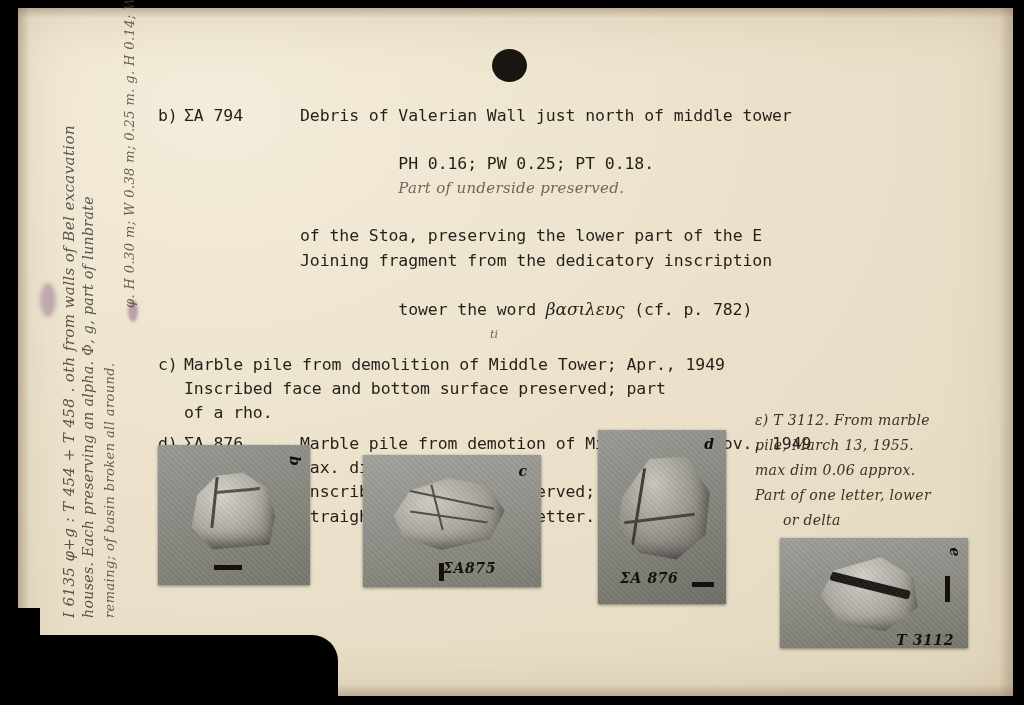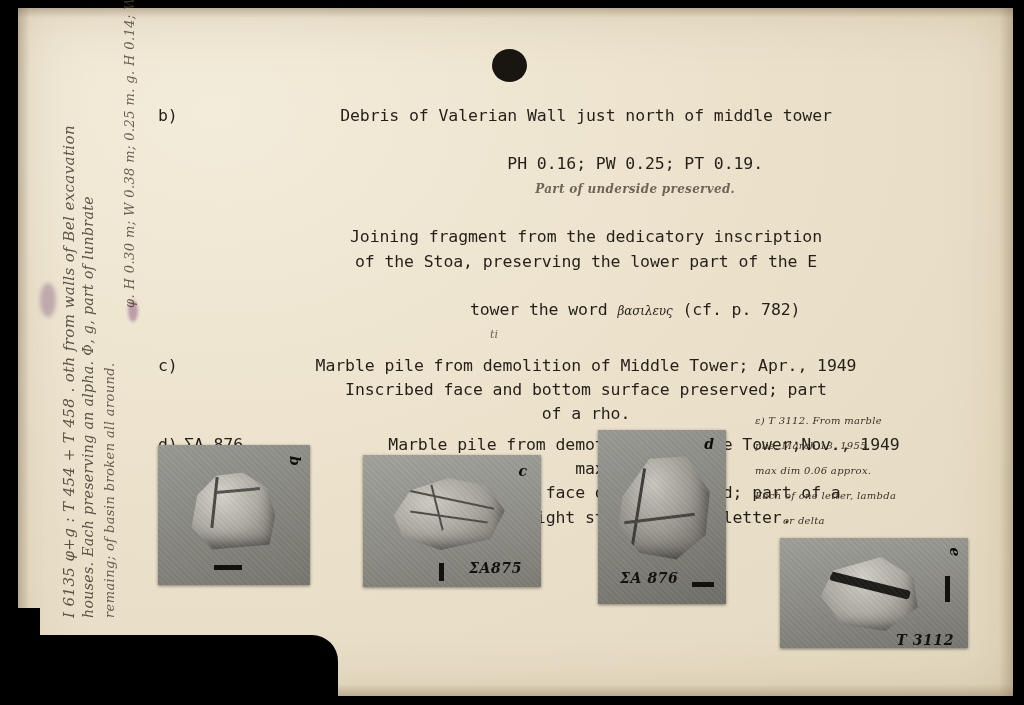"ΣΑ 794" div.sigla { html: none -> <div>ΣΑ 794</div> }
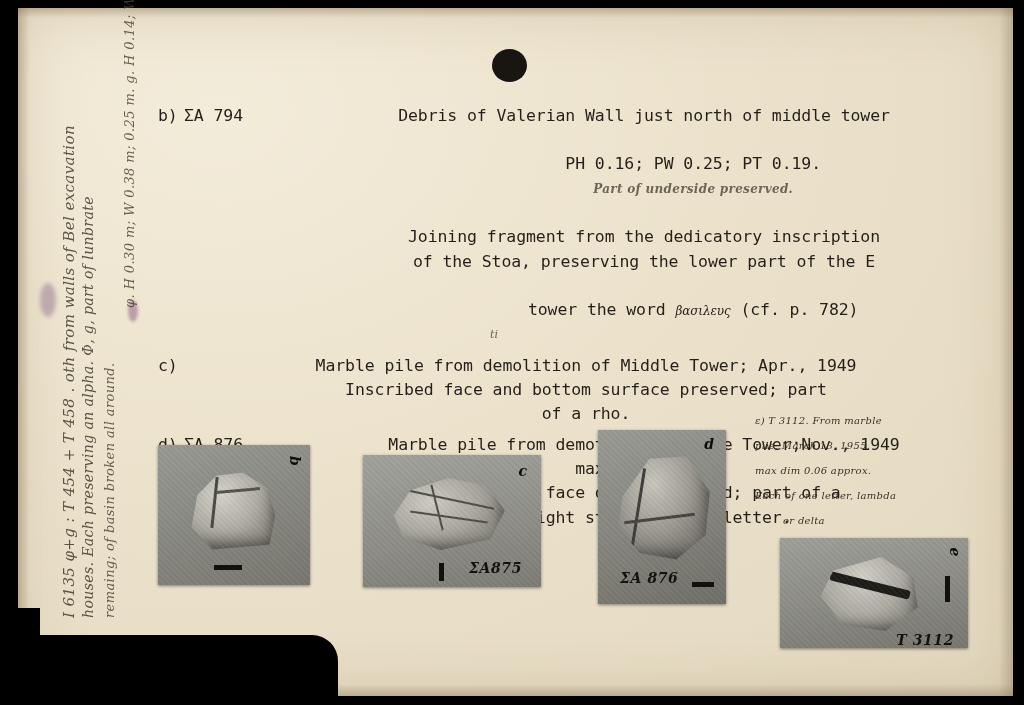"Debris of Valerian Wall just" .entry .body { text-align: center -> none }
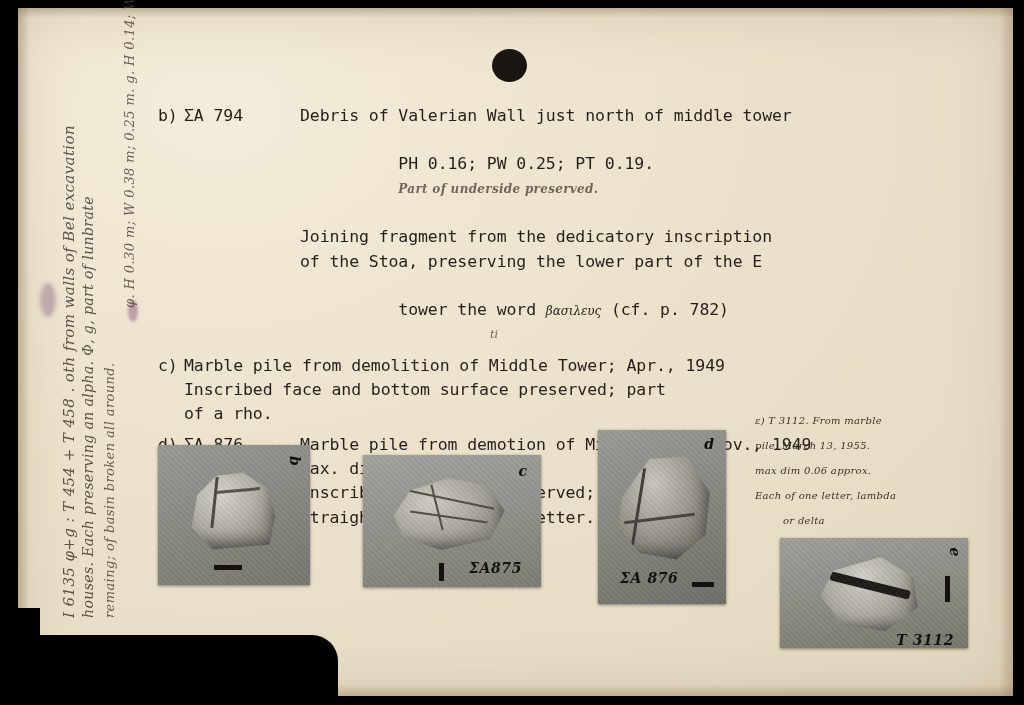"PH 0.16; PW 0.25; PT" span { text: 0.19 -> 0.18 }
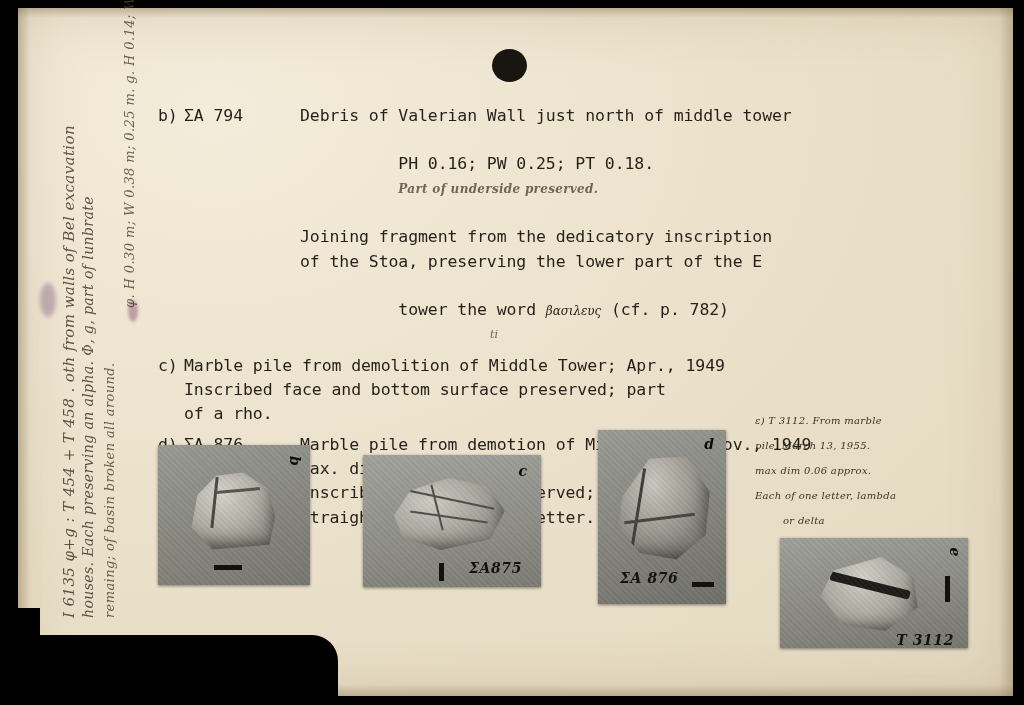"Part of underside preserved." .hand-inline { font-size: 12px -> 15px; font-weight: bold -> none }
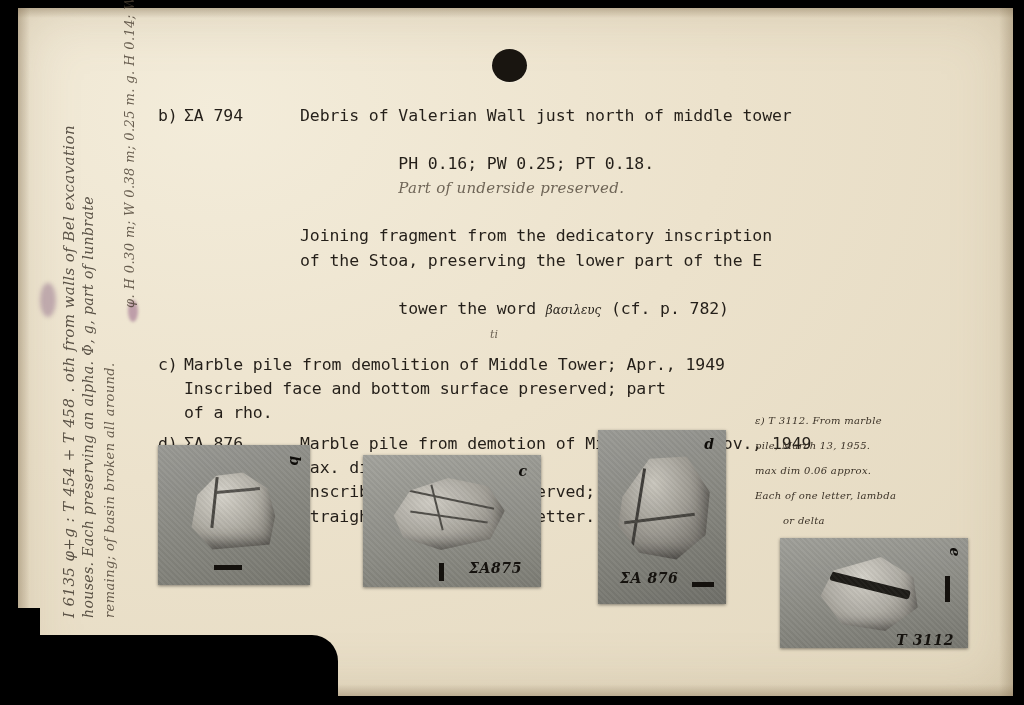"Joining fragment from the dedicatory" div { order: before "of the Stoa, preserving the" -> after "of the Stoa, preserving the" }
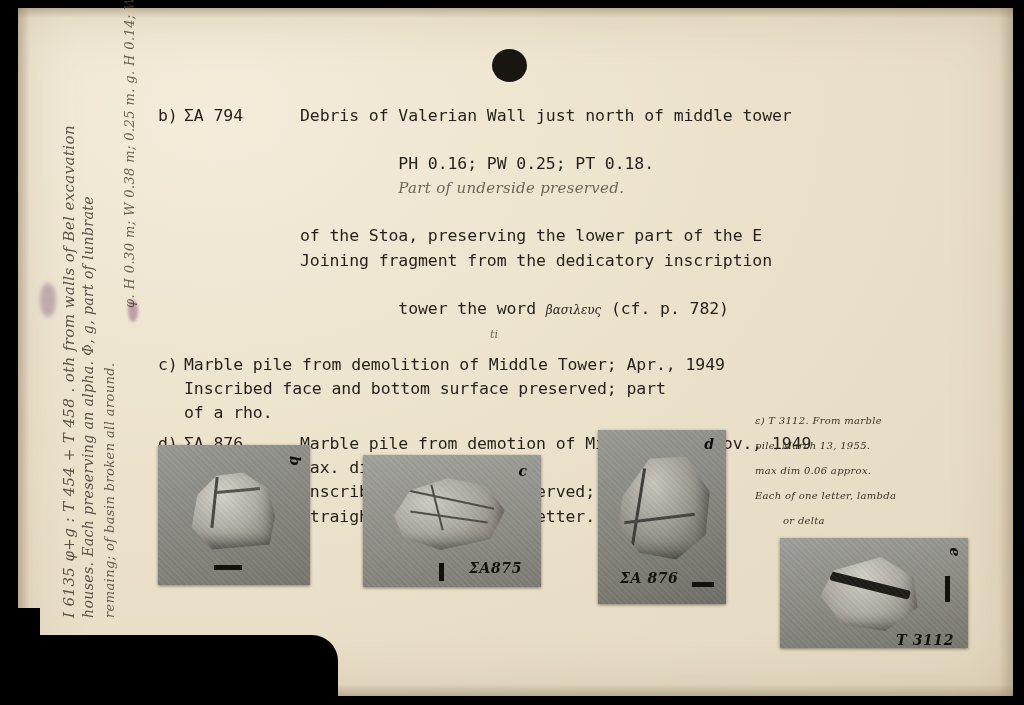"βασιλευς" .greek { font-size: 12px -> 17px }
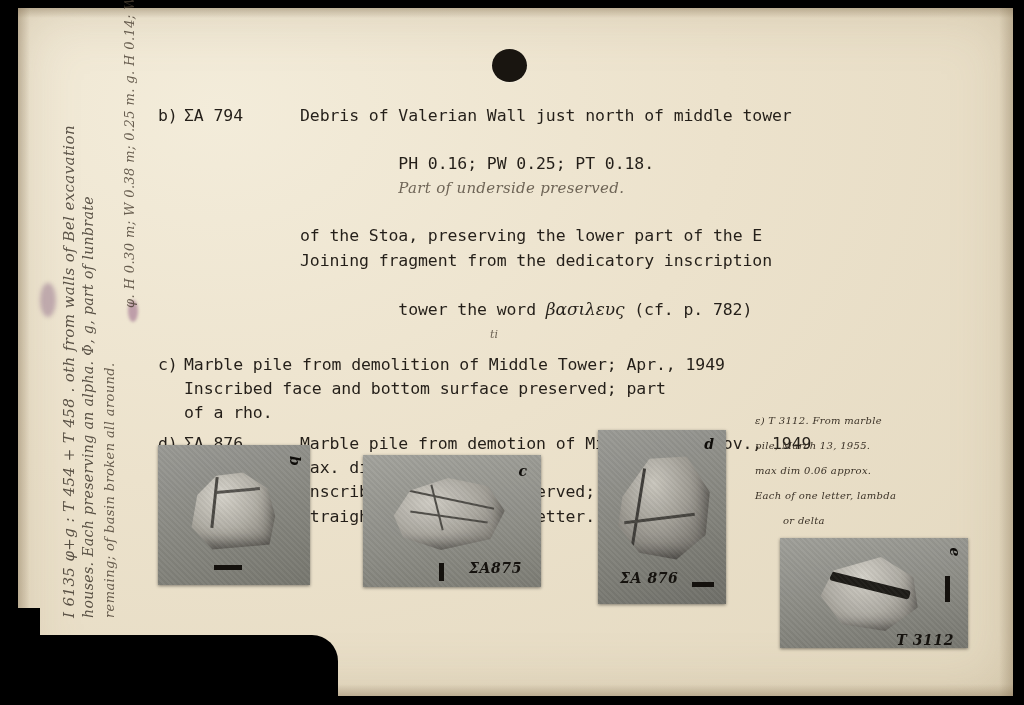"ε) T 3112. From marble" #note-e { font-size: 10px -> 14px }
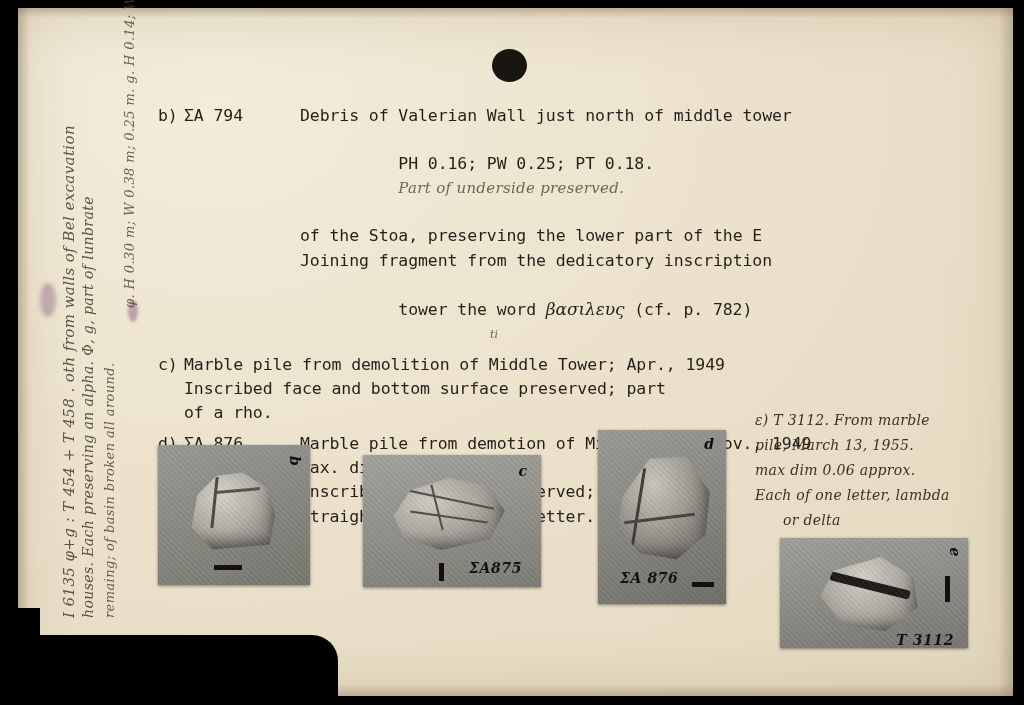"Each of one letter, lambda" div { text: Each of one letter, lambda -> Part of one letter, lower }
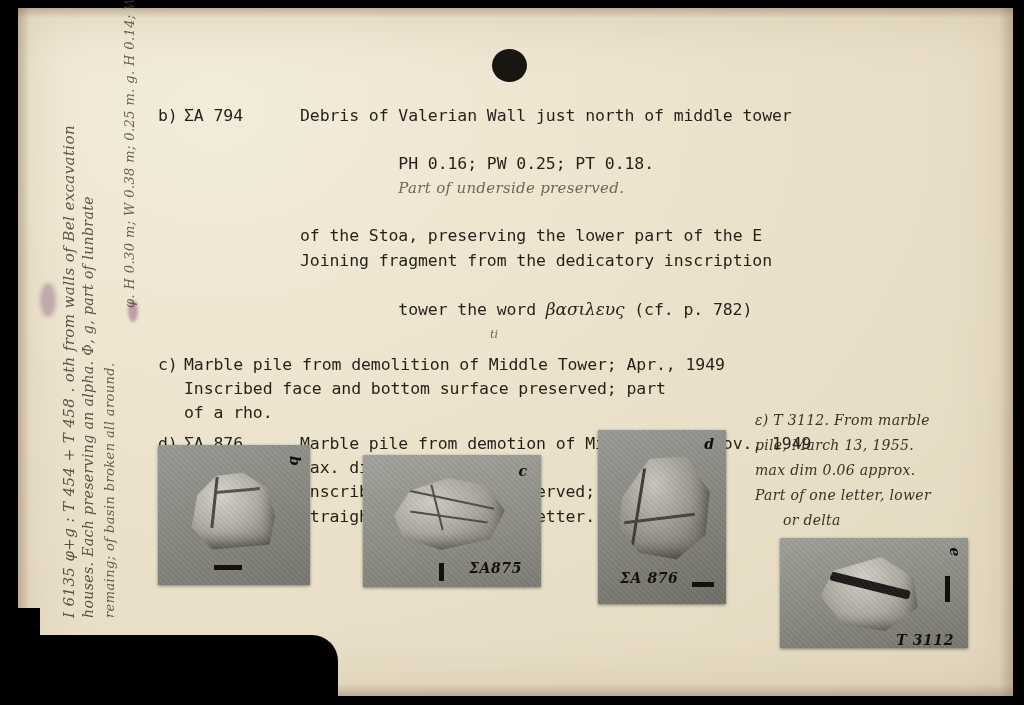"ΣΑ875" div.caption { left: 106px -> 80px }
